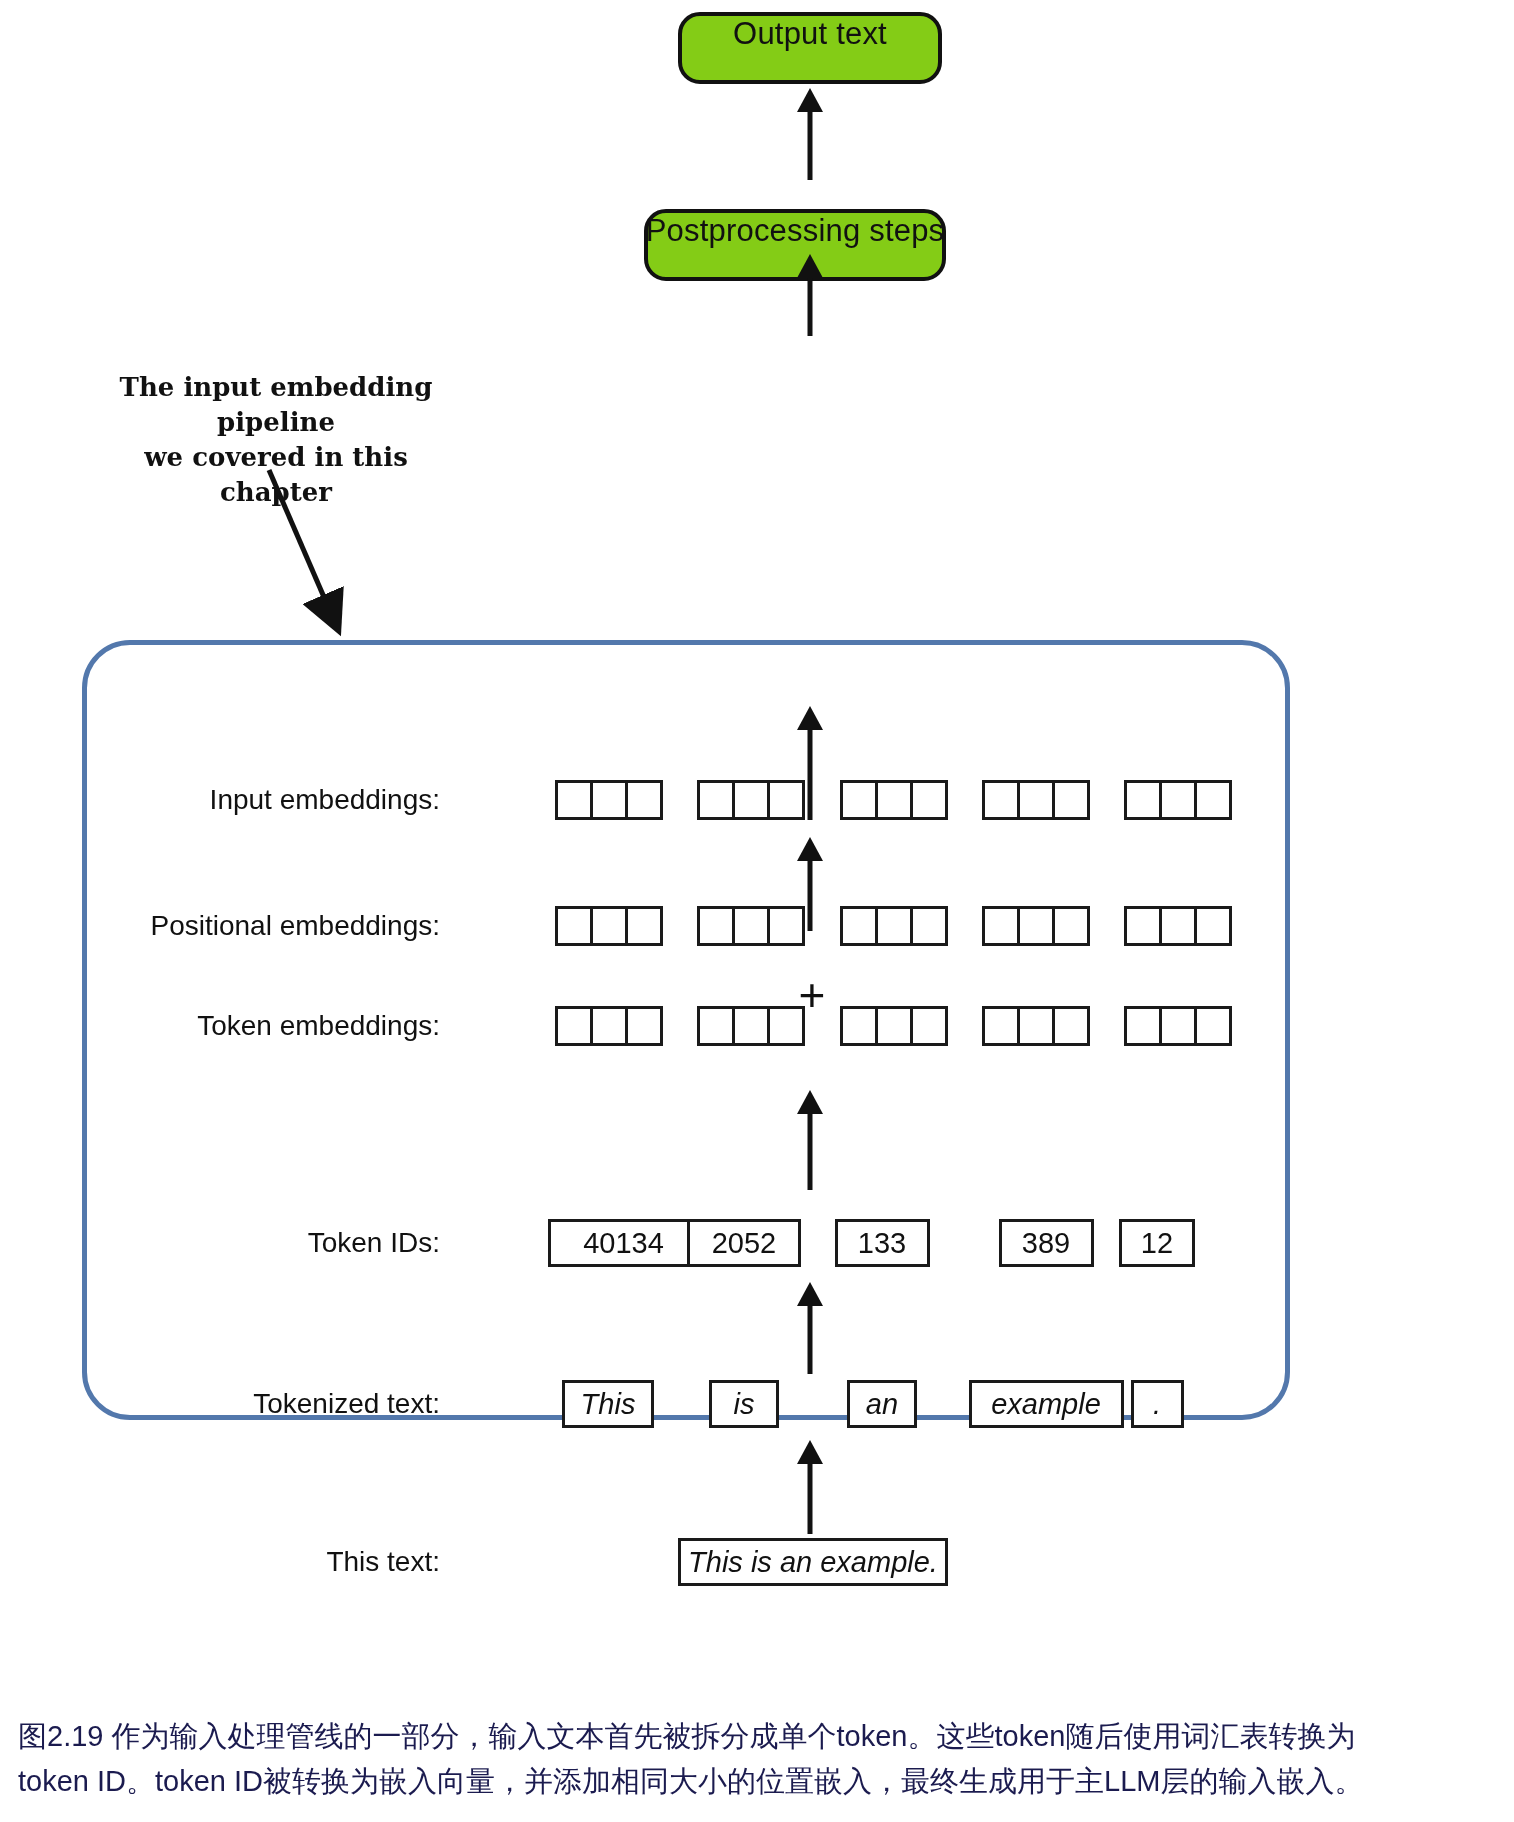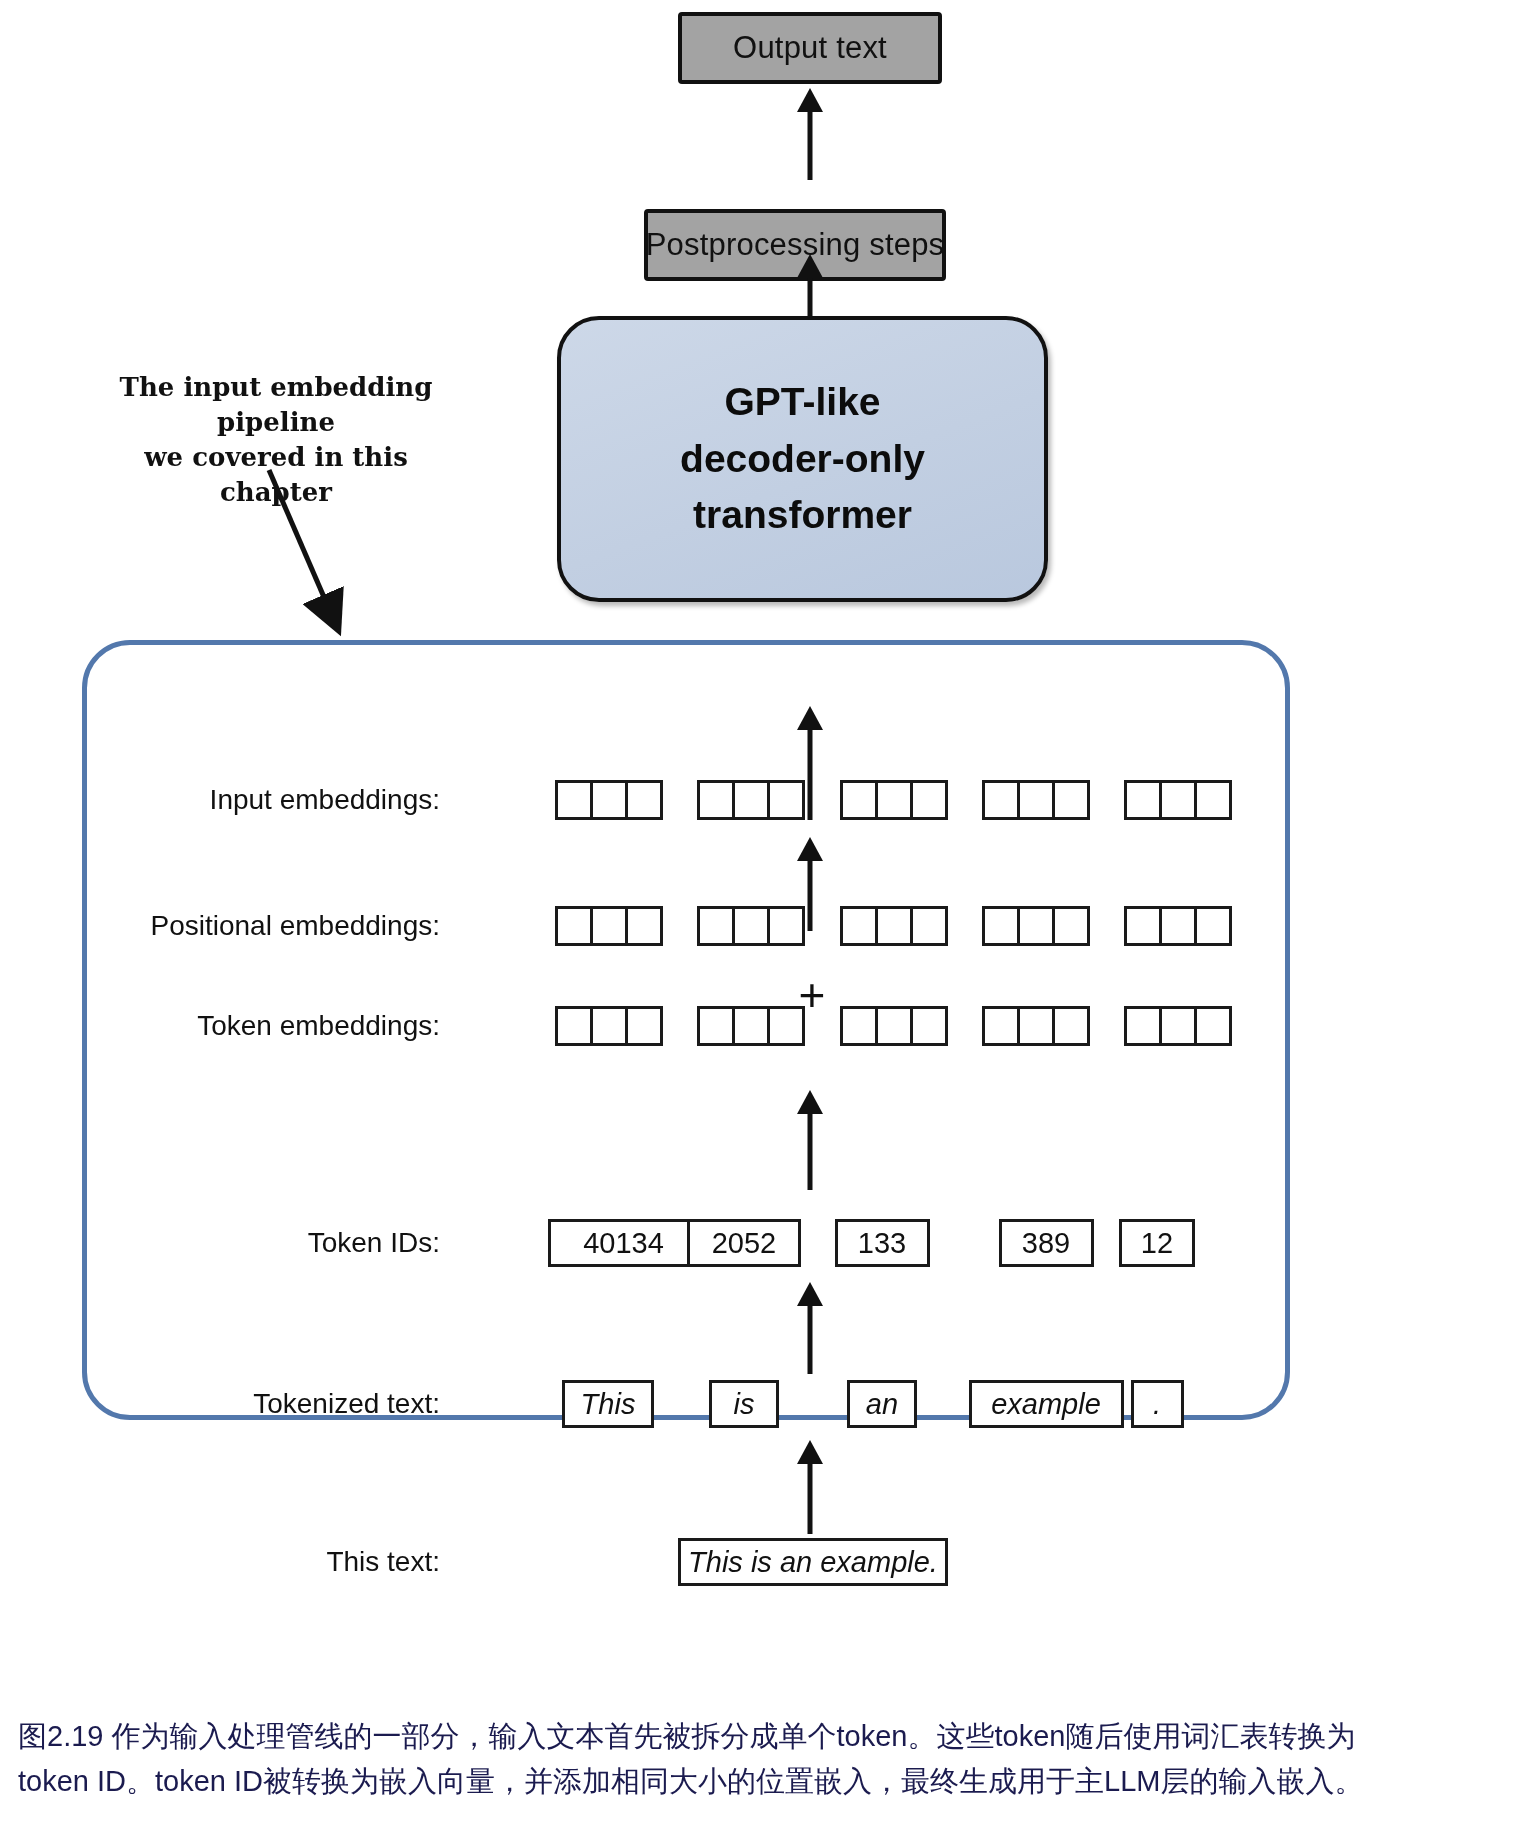"Output text" .roundbox { align-items: center -> none; background: #a3a3a3 -> #84cc16; border-radius: 4px -> 22px }
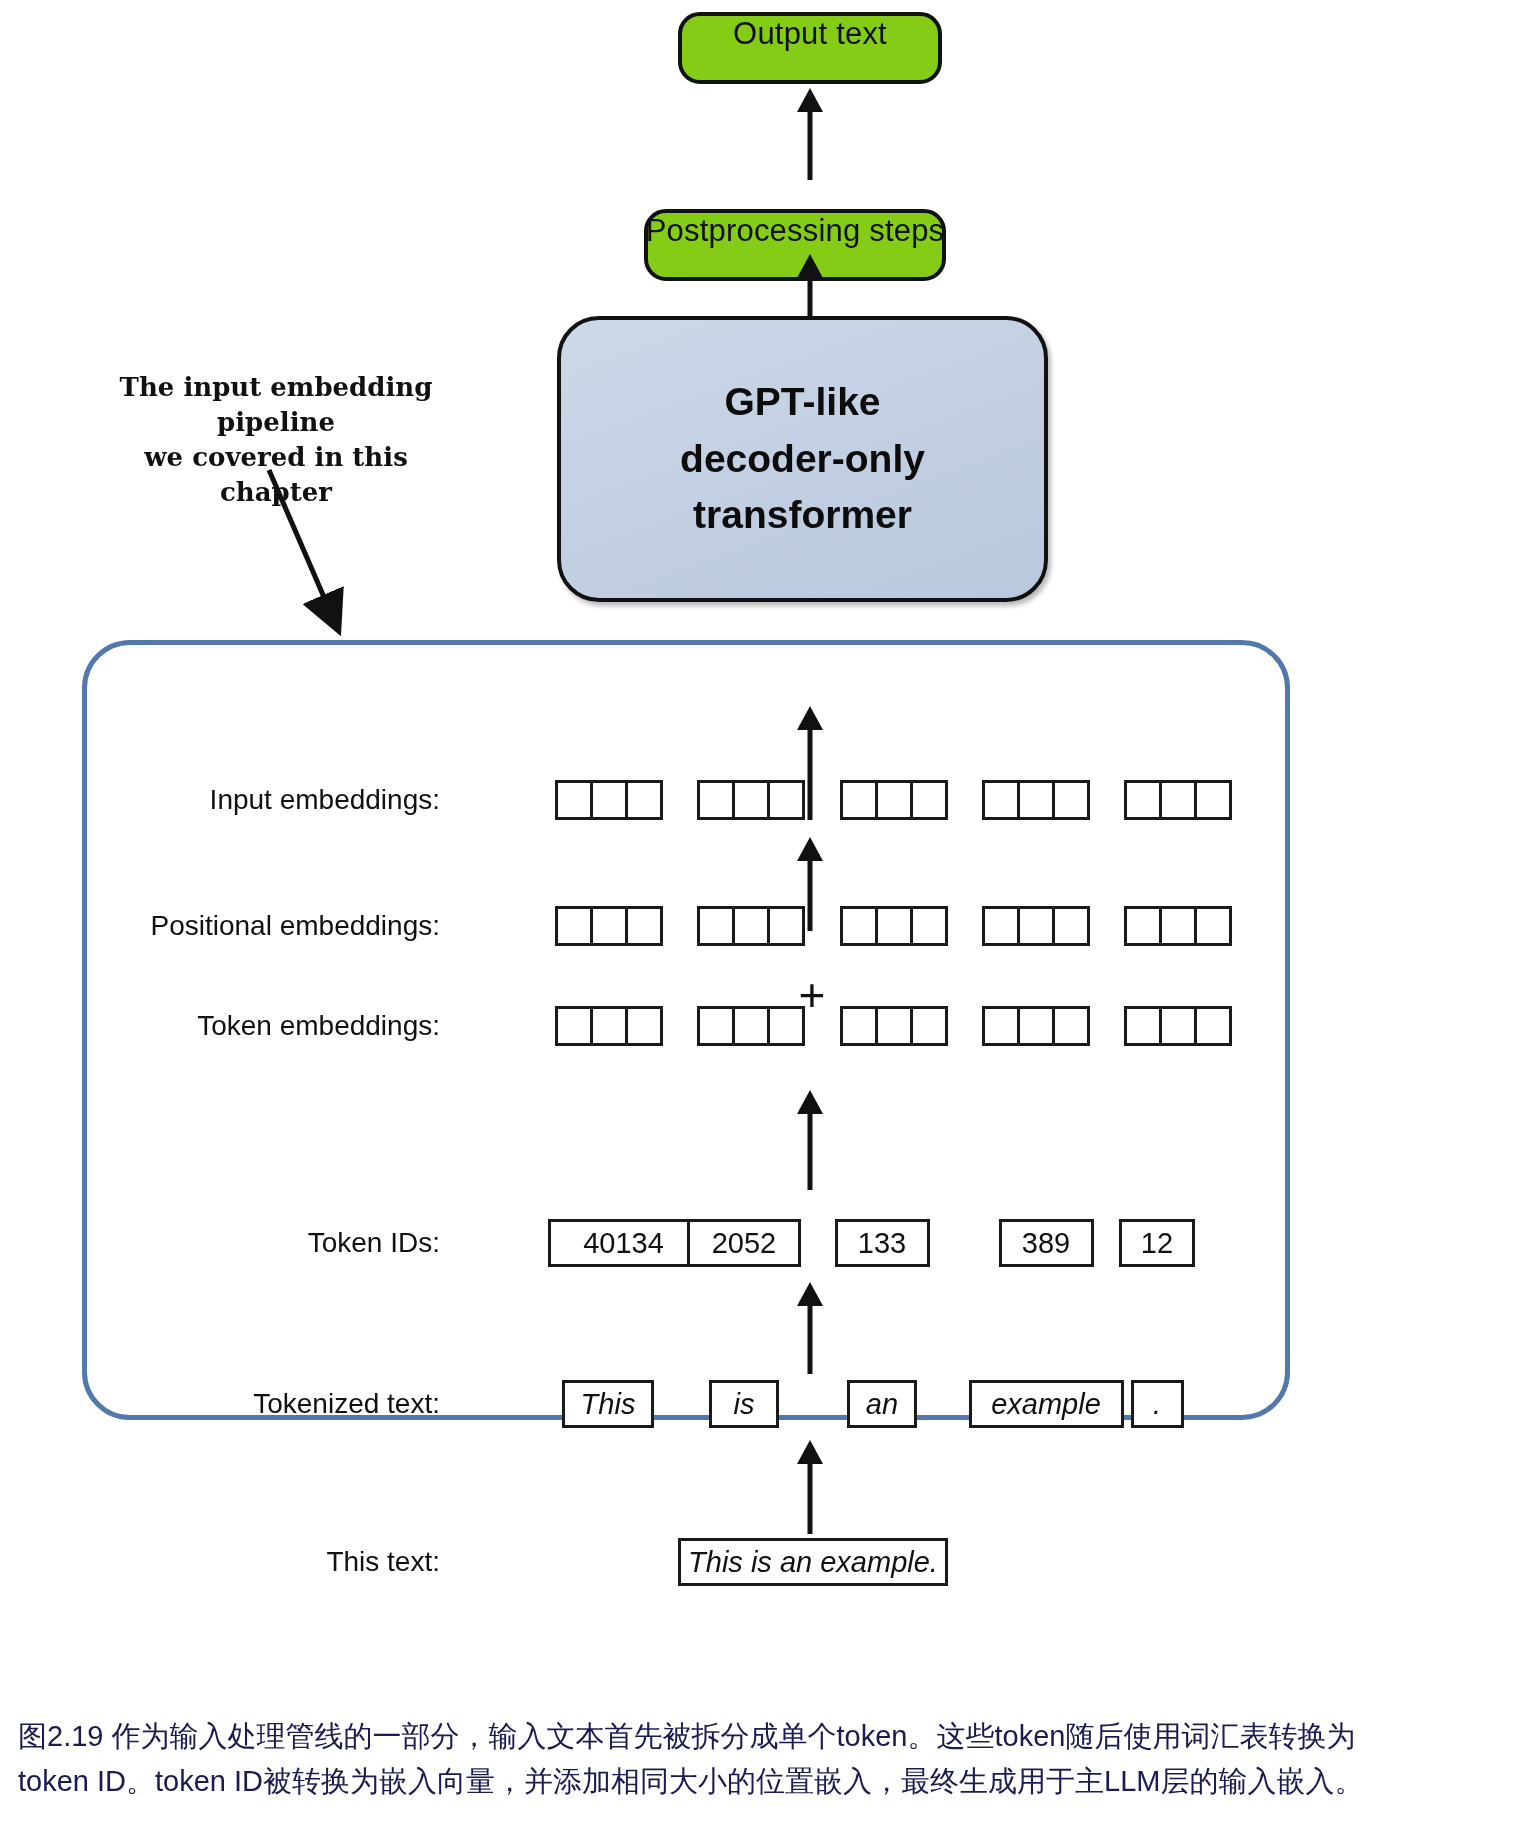"GPT-like" div { html: <div> <div> <div>GPT-like</div> <div>decoder-only</div> <div>transformer</div> </div> </div> -> none }
